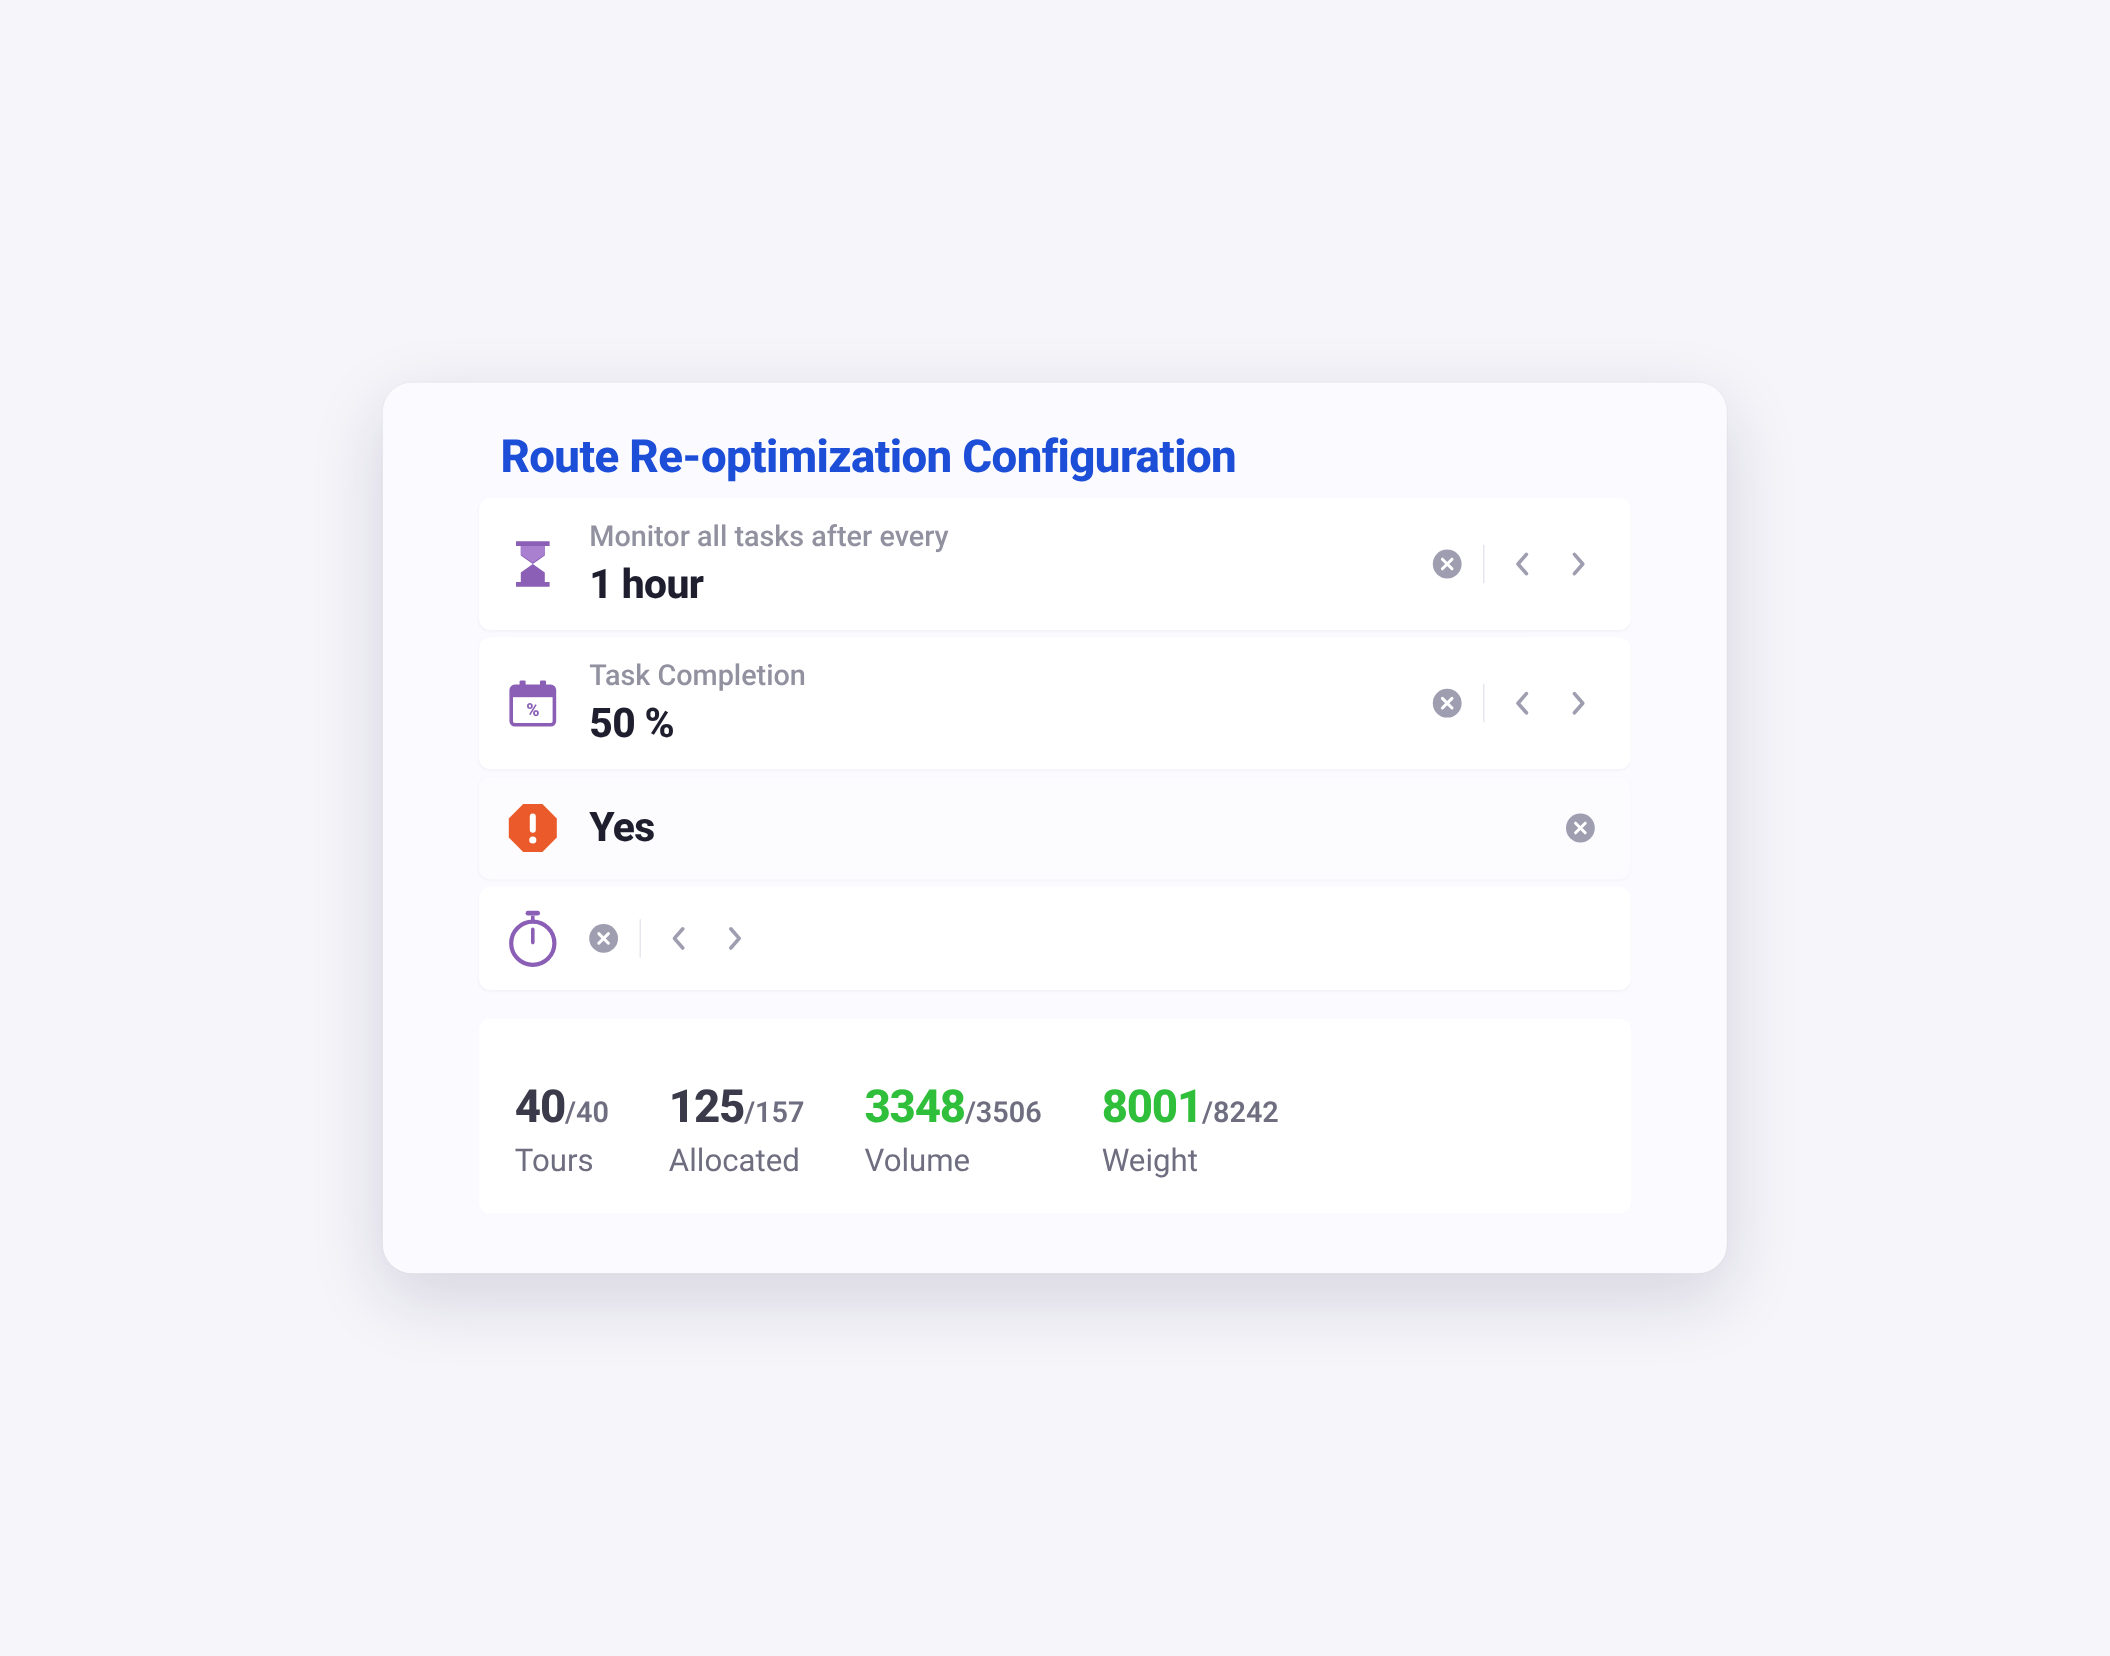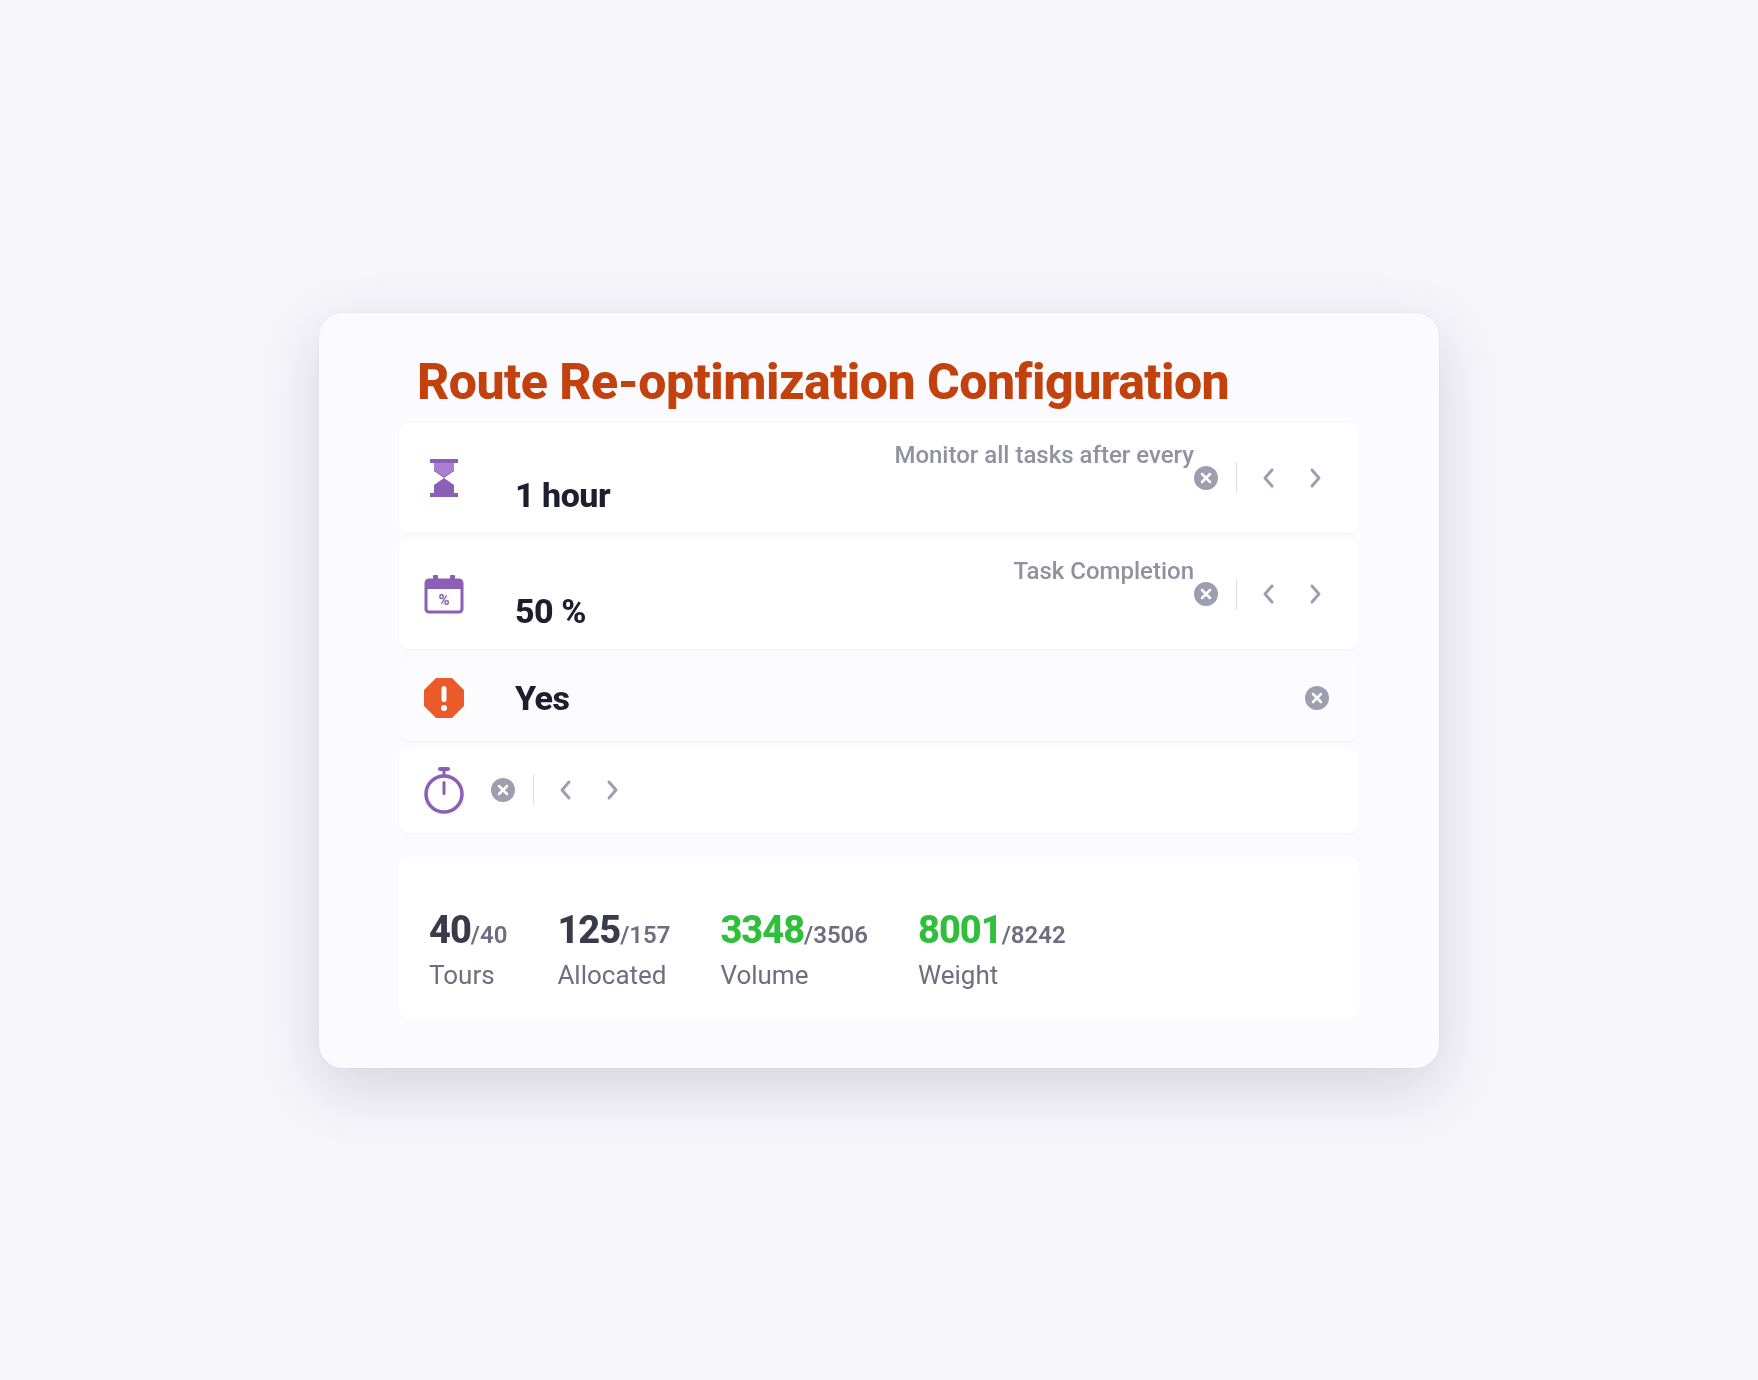"Route Re-optimization Configuration" .title { color: #c2410c -> #1d4ed8; font-size: 50px -> 38px }
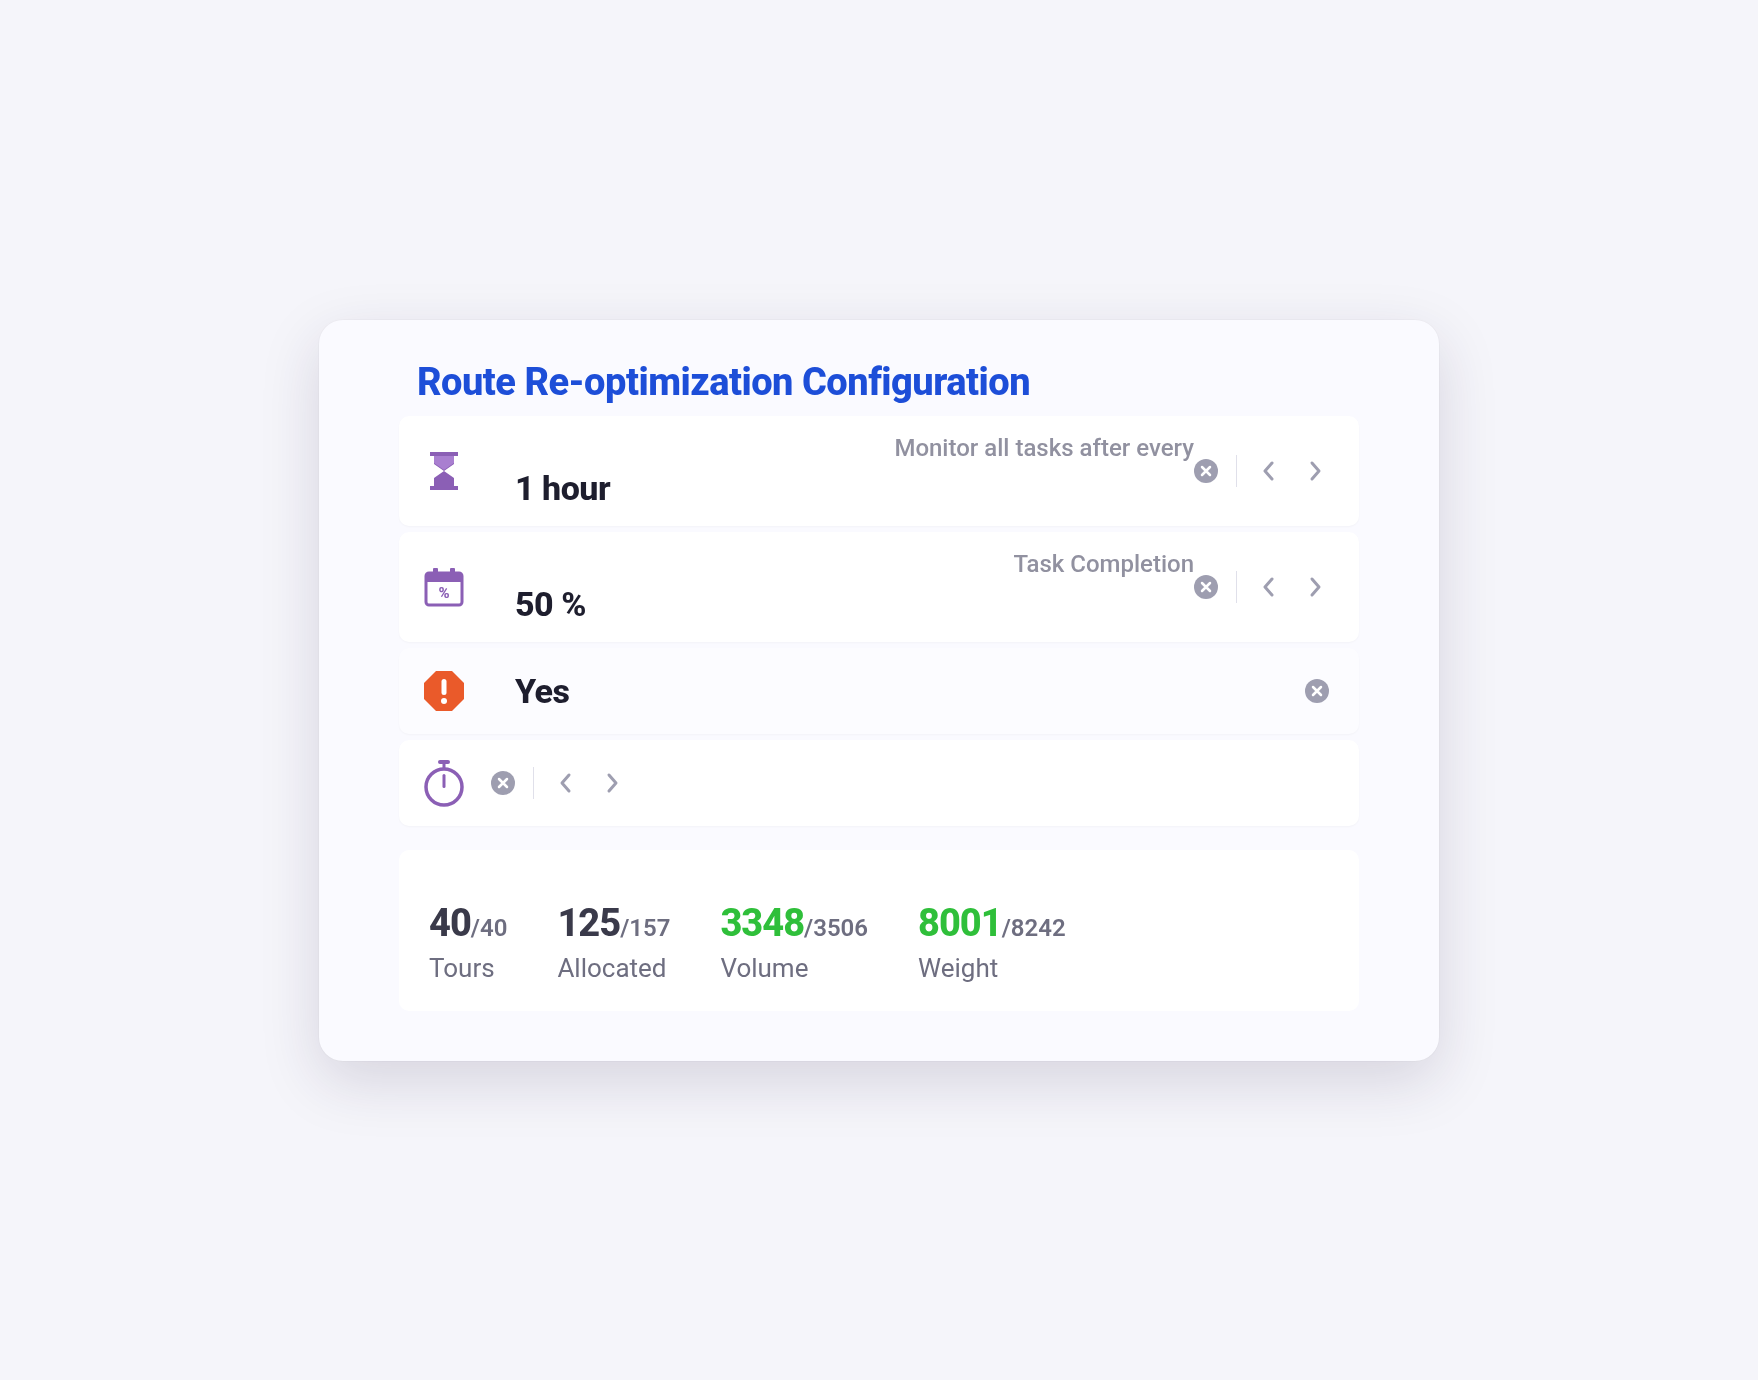"Monitor all tasks after every" .row-label { text-align: right -> none }
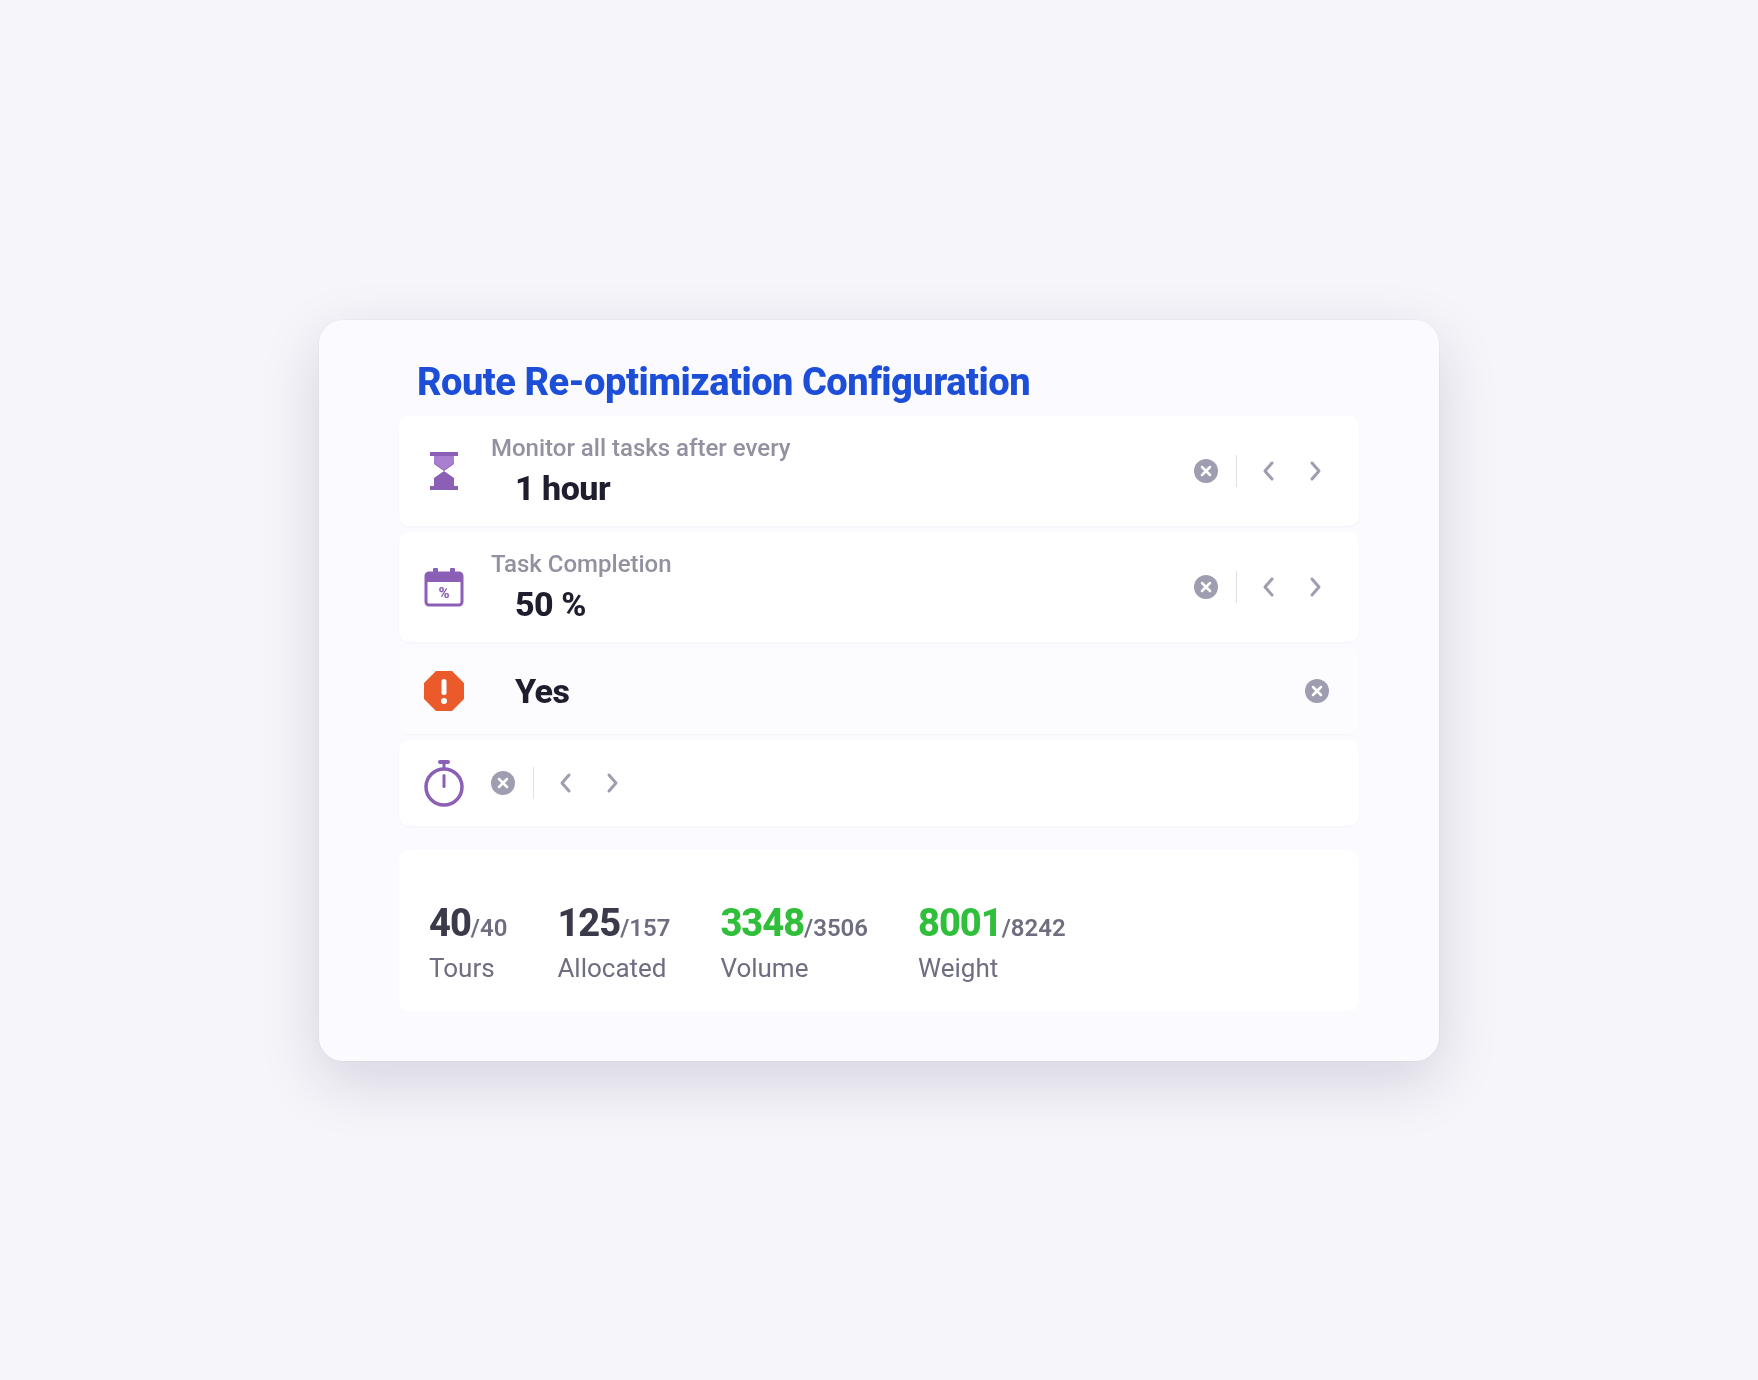"1 hour" .row-value { margin-left: 24px -> none }
